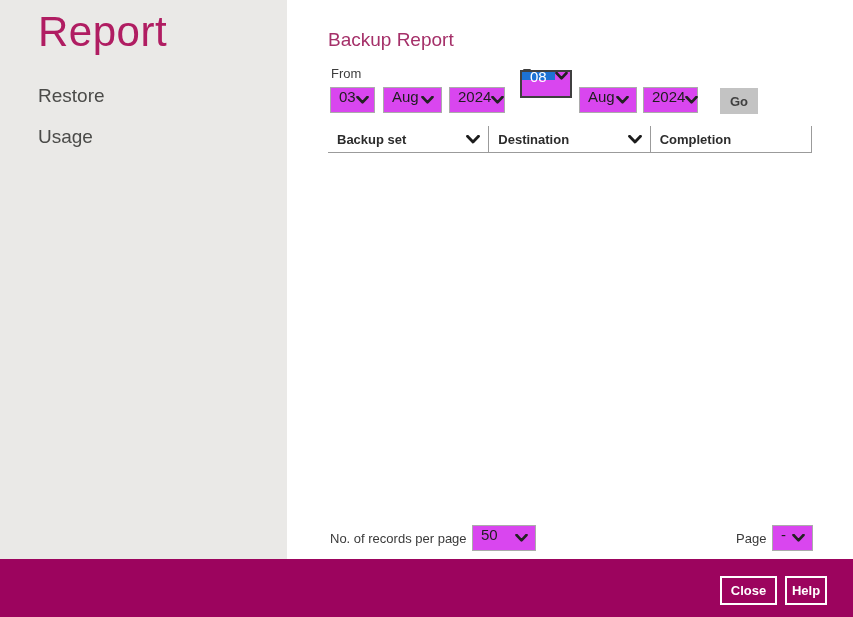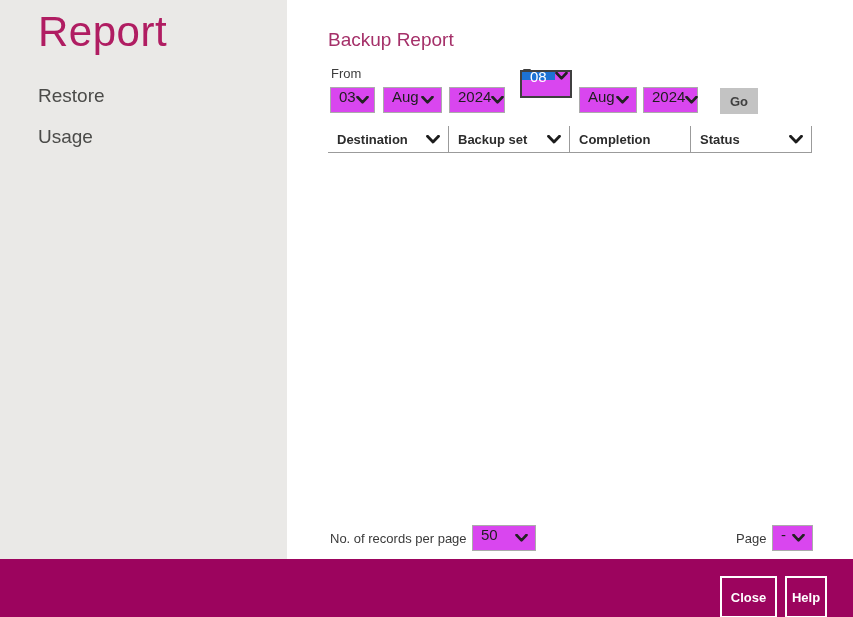"Destination" div.th { order: before "Backup set" -> after "Backup set" }
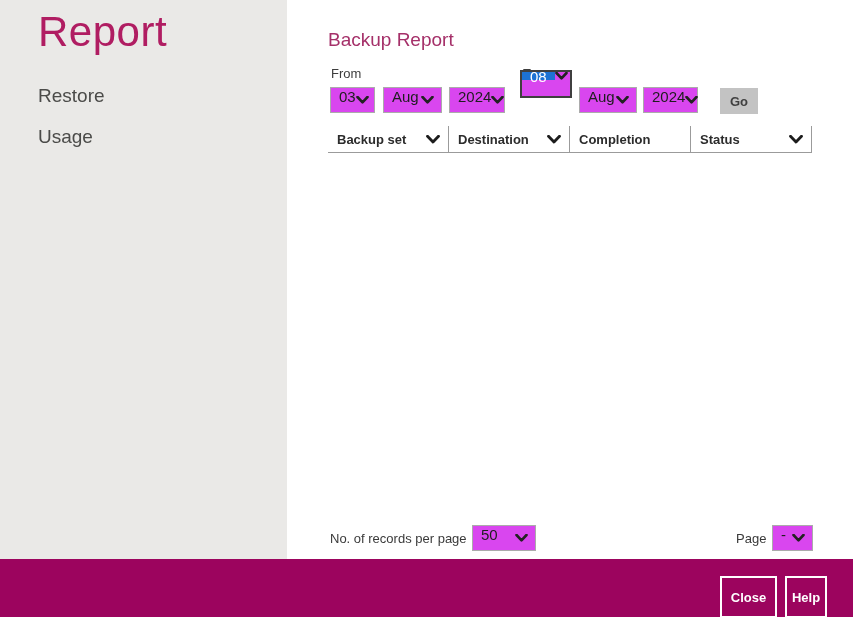"Status" div.th { html: <div> <span>Status</span> <span> <svg> <path></path> </svg> </span> </div> -> none }
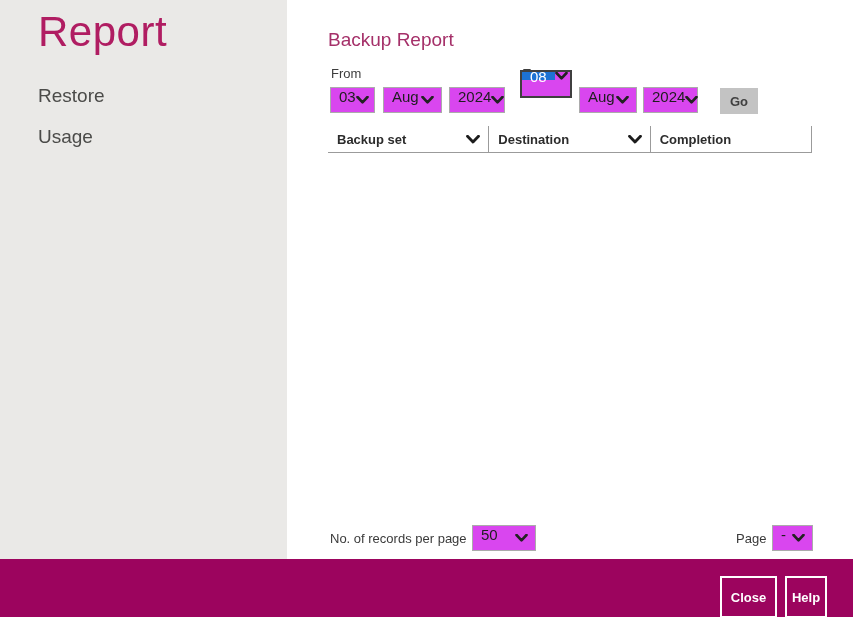"Close" .footer-button { height: 42px -> 29px }
